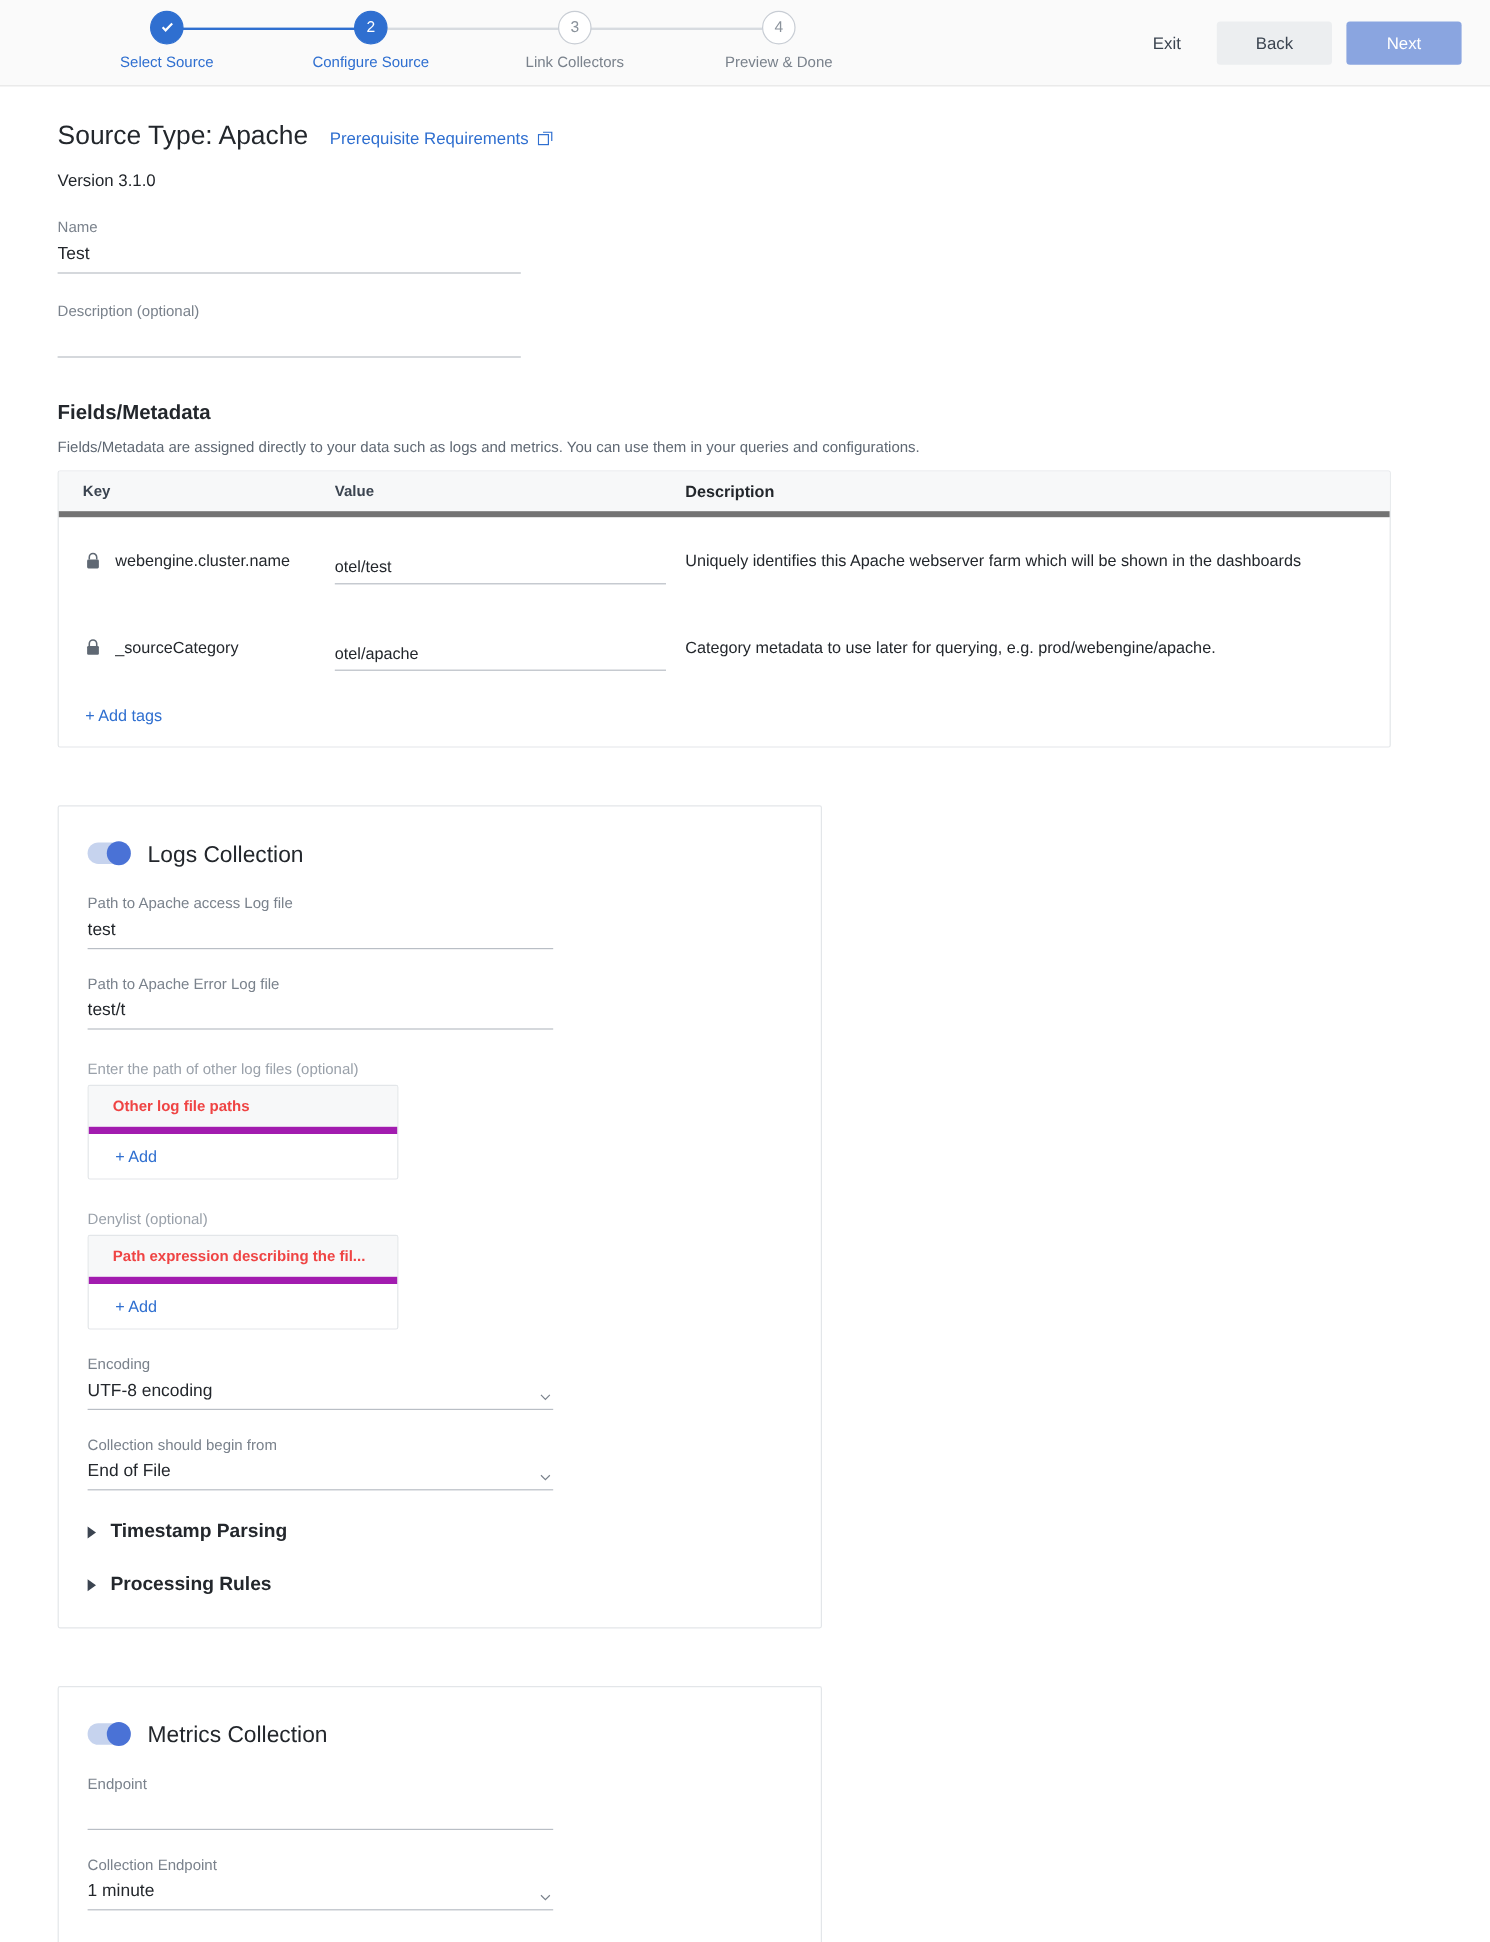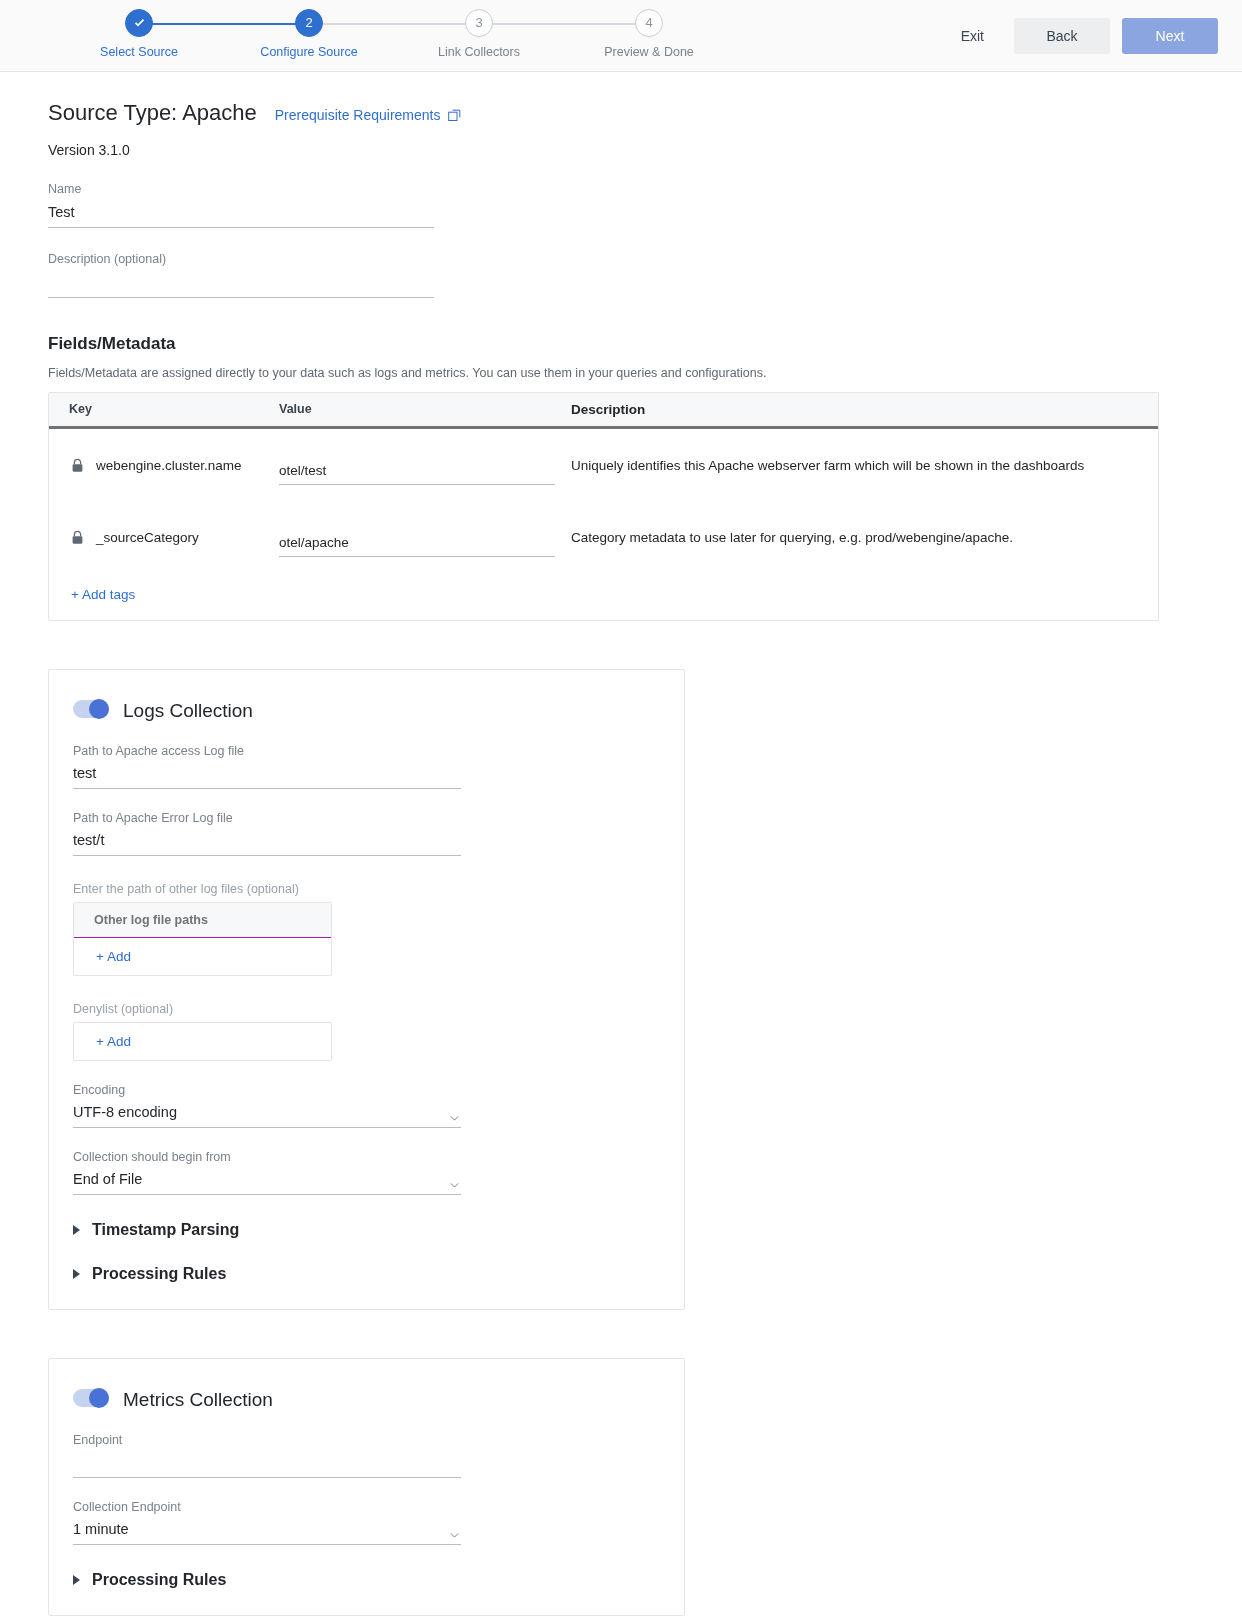"Key" .meta-head { border-bottom: 3px solid #737373 -> 5px solid #737373 }
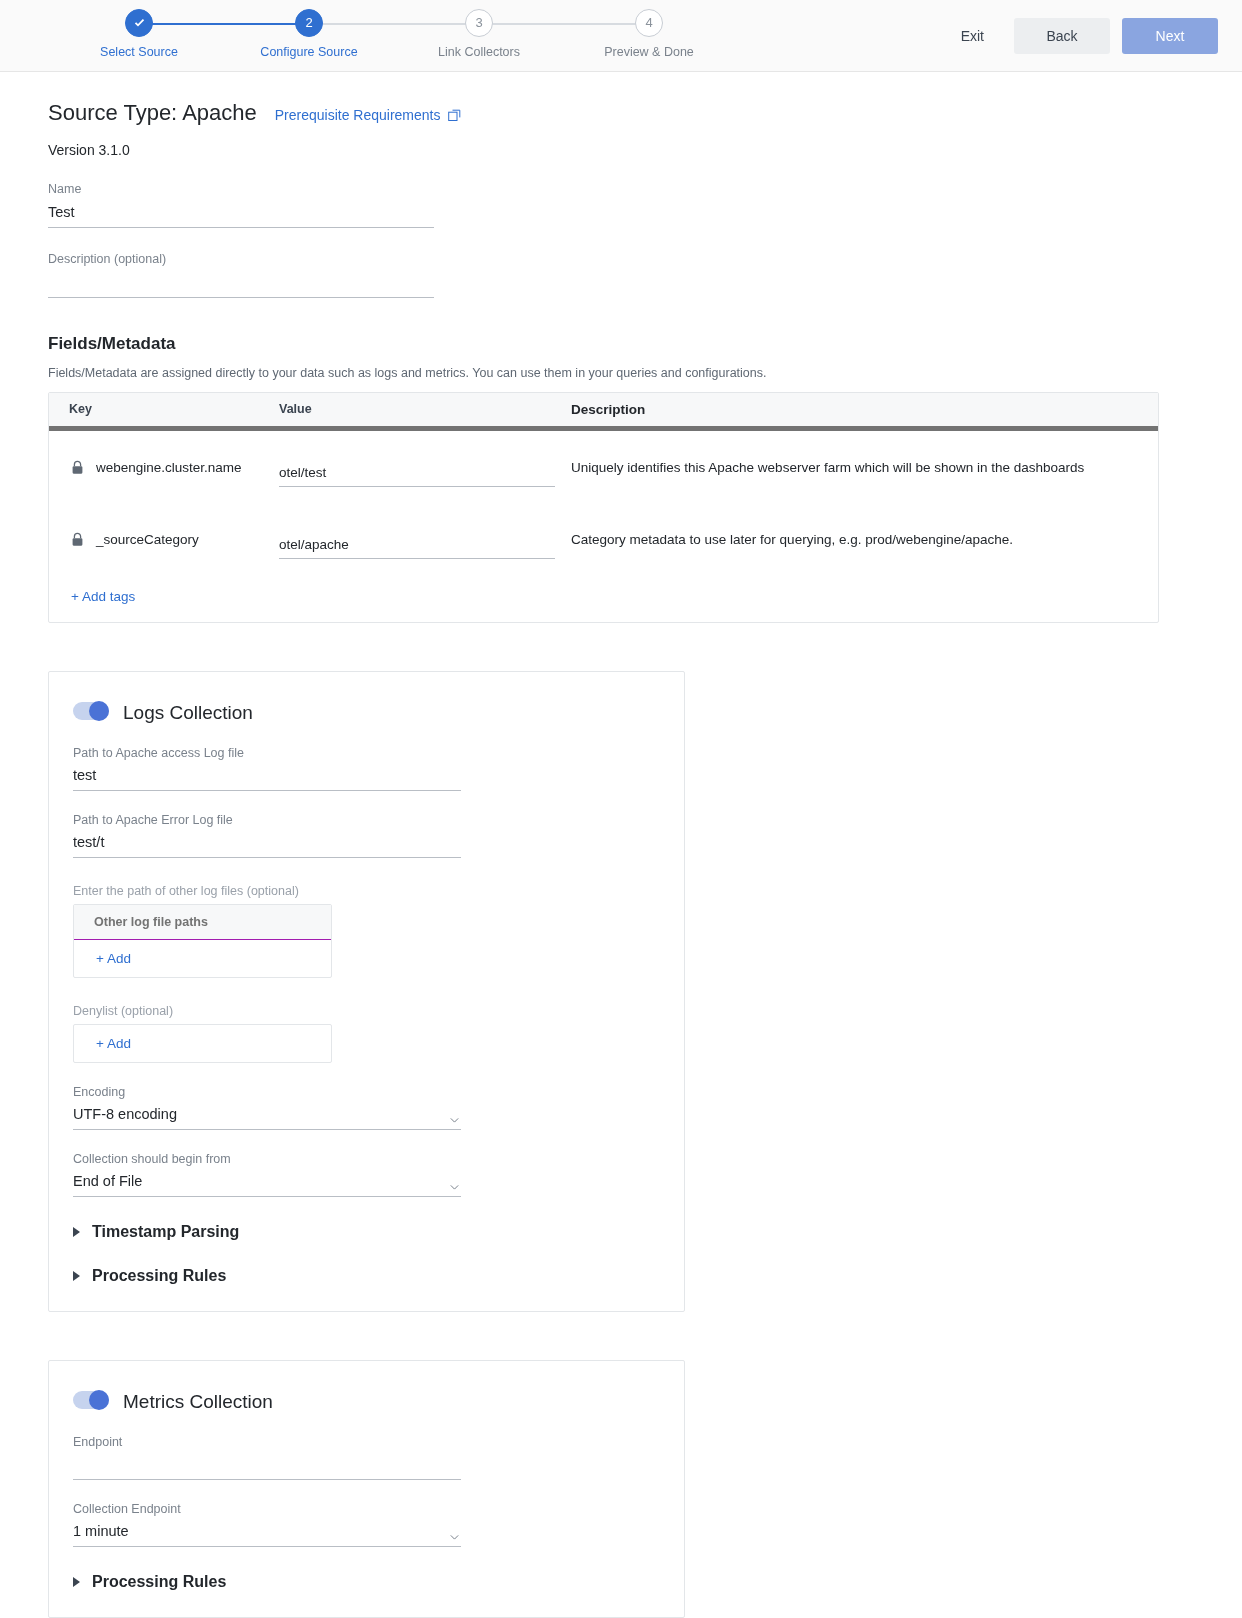"Other log file paths" .list-box-head { border-bottom: 1px solid #a21caf -> 6px solid #a21caf; color: #737373 -> #ef4444 }
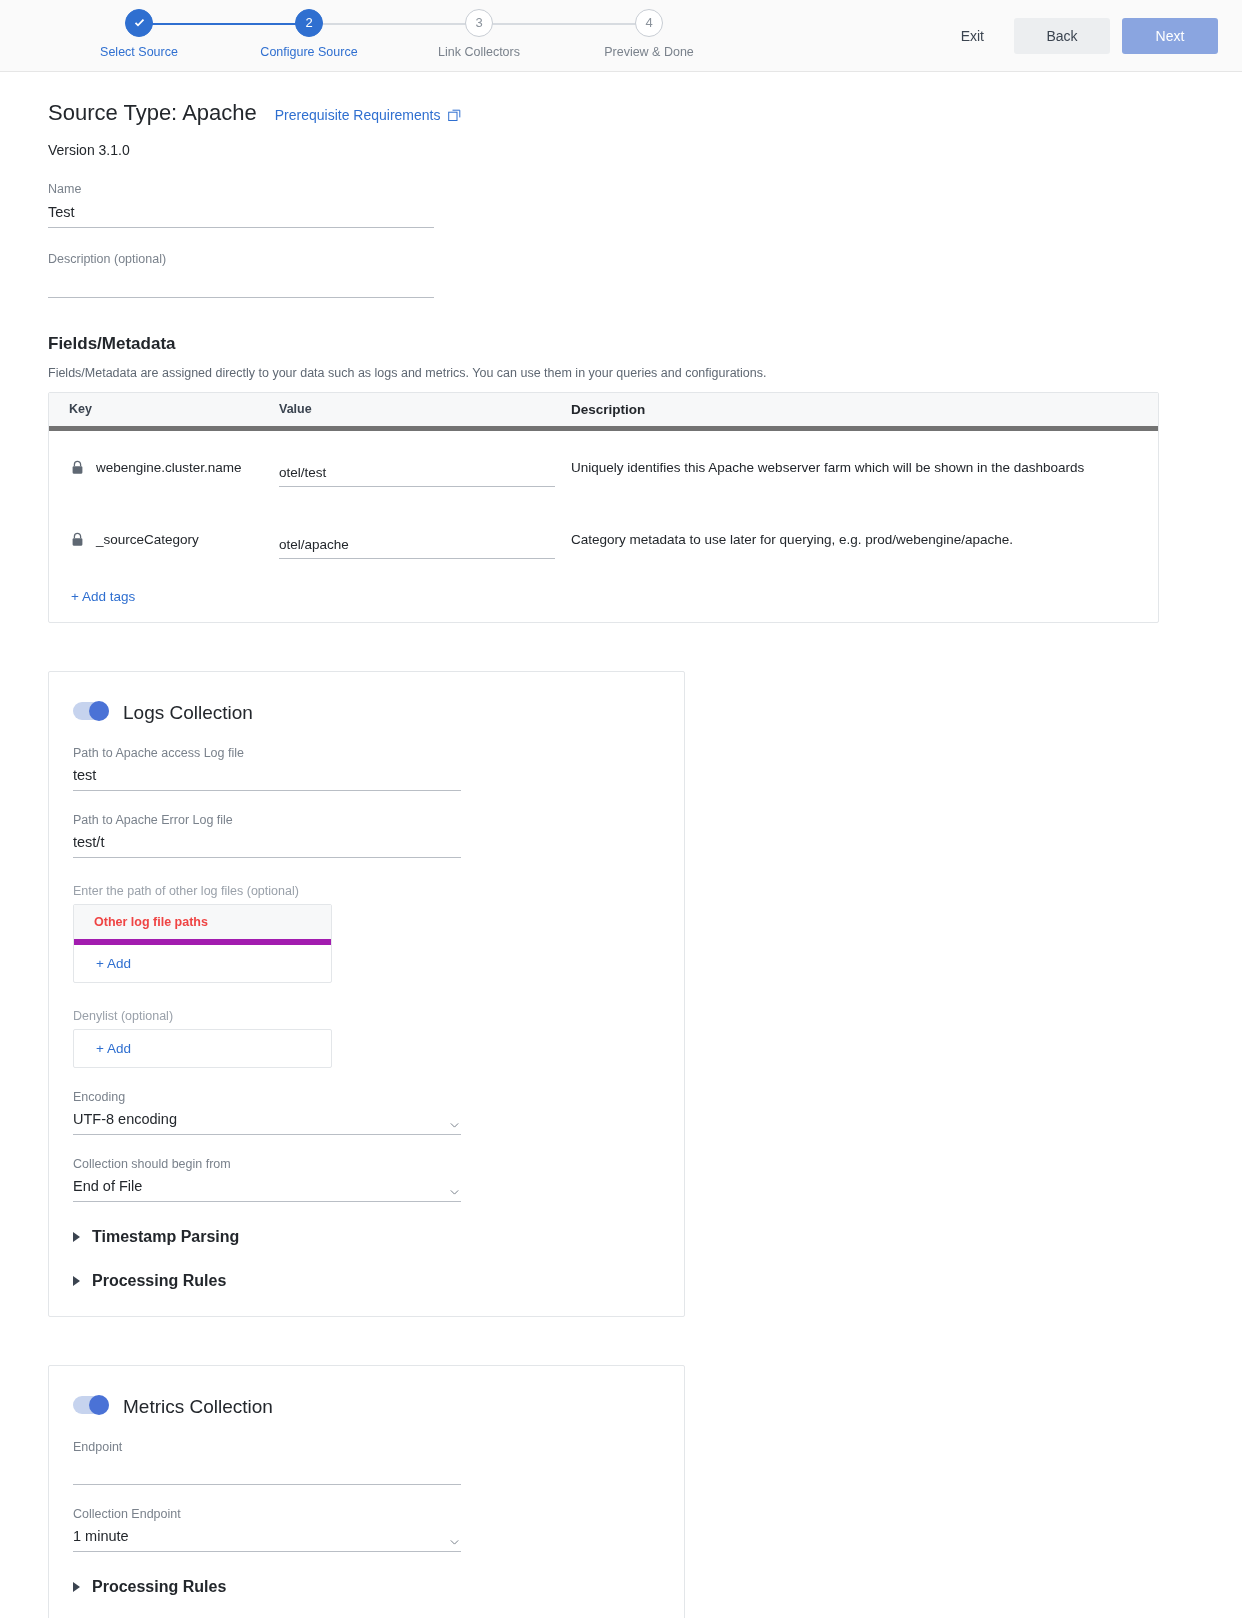"Path expression describing the fil..." div.list-box-head { html: none -> <div>Path expression describing the fil...</div> }
